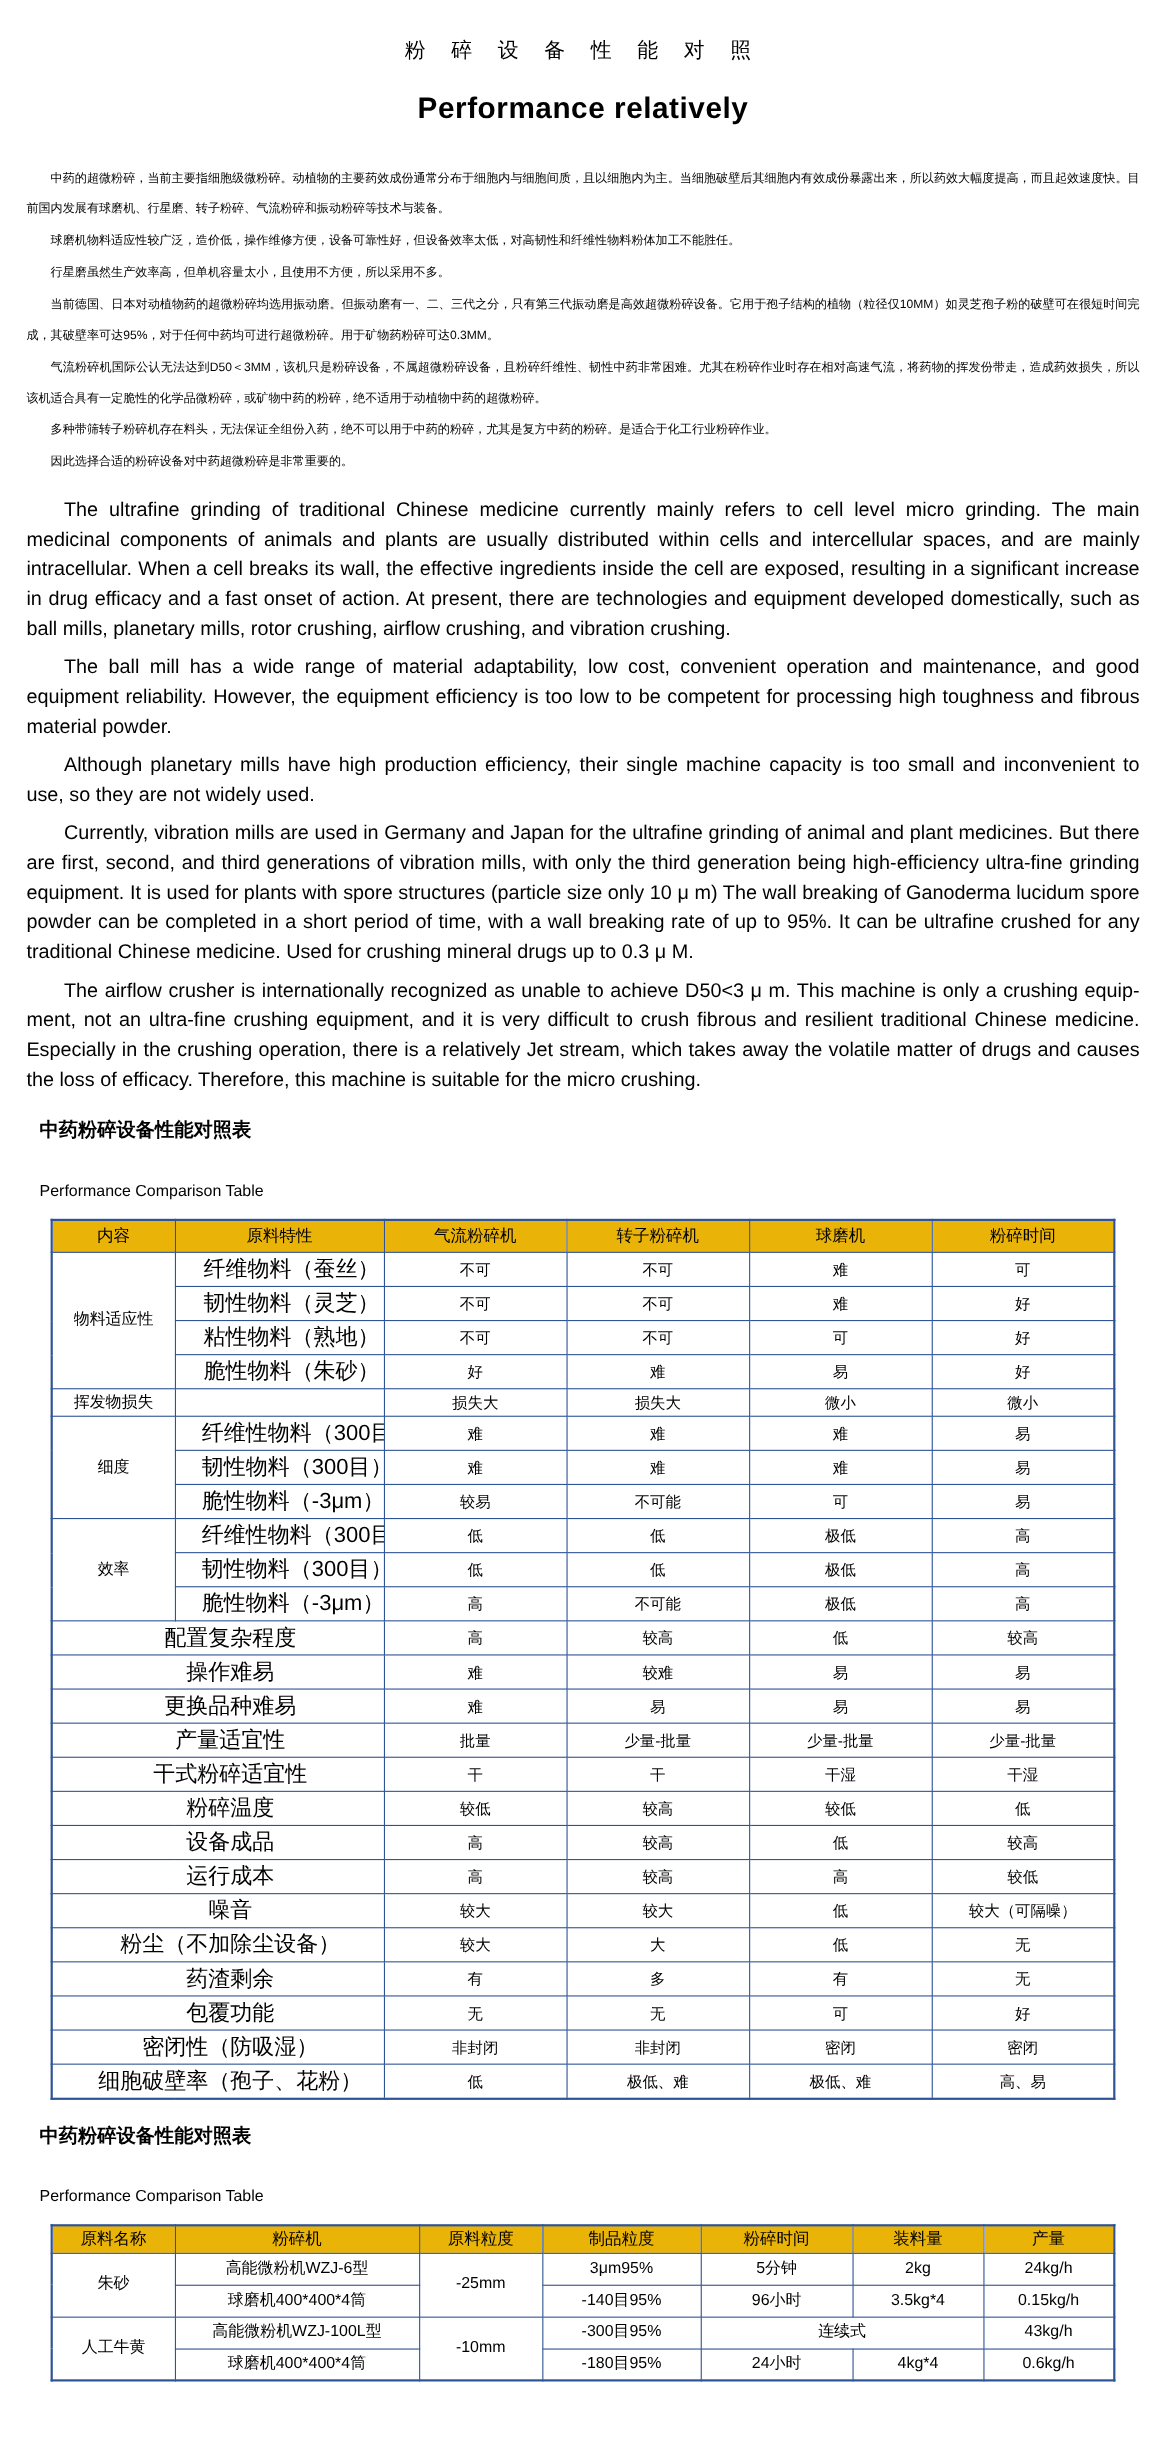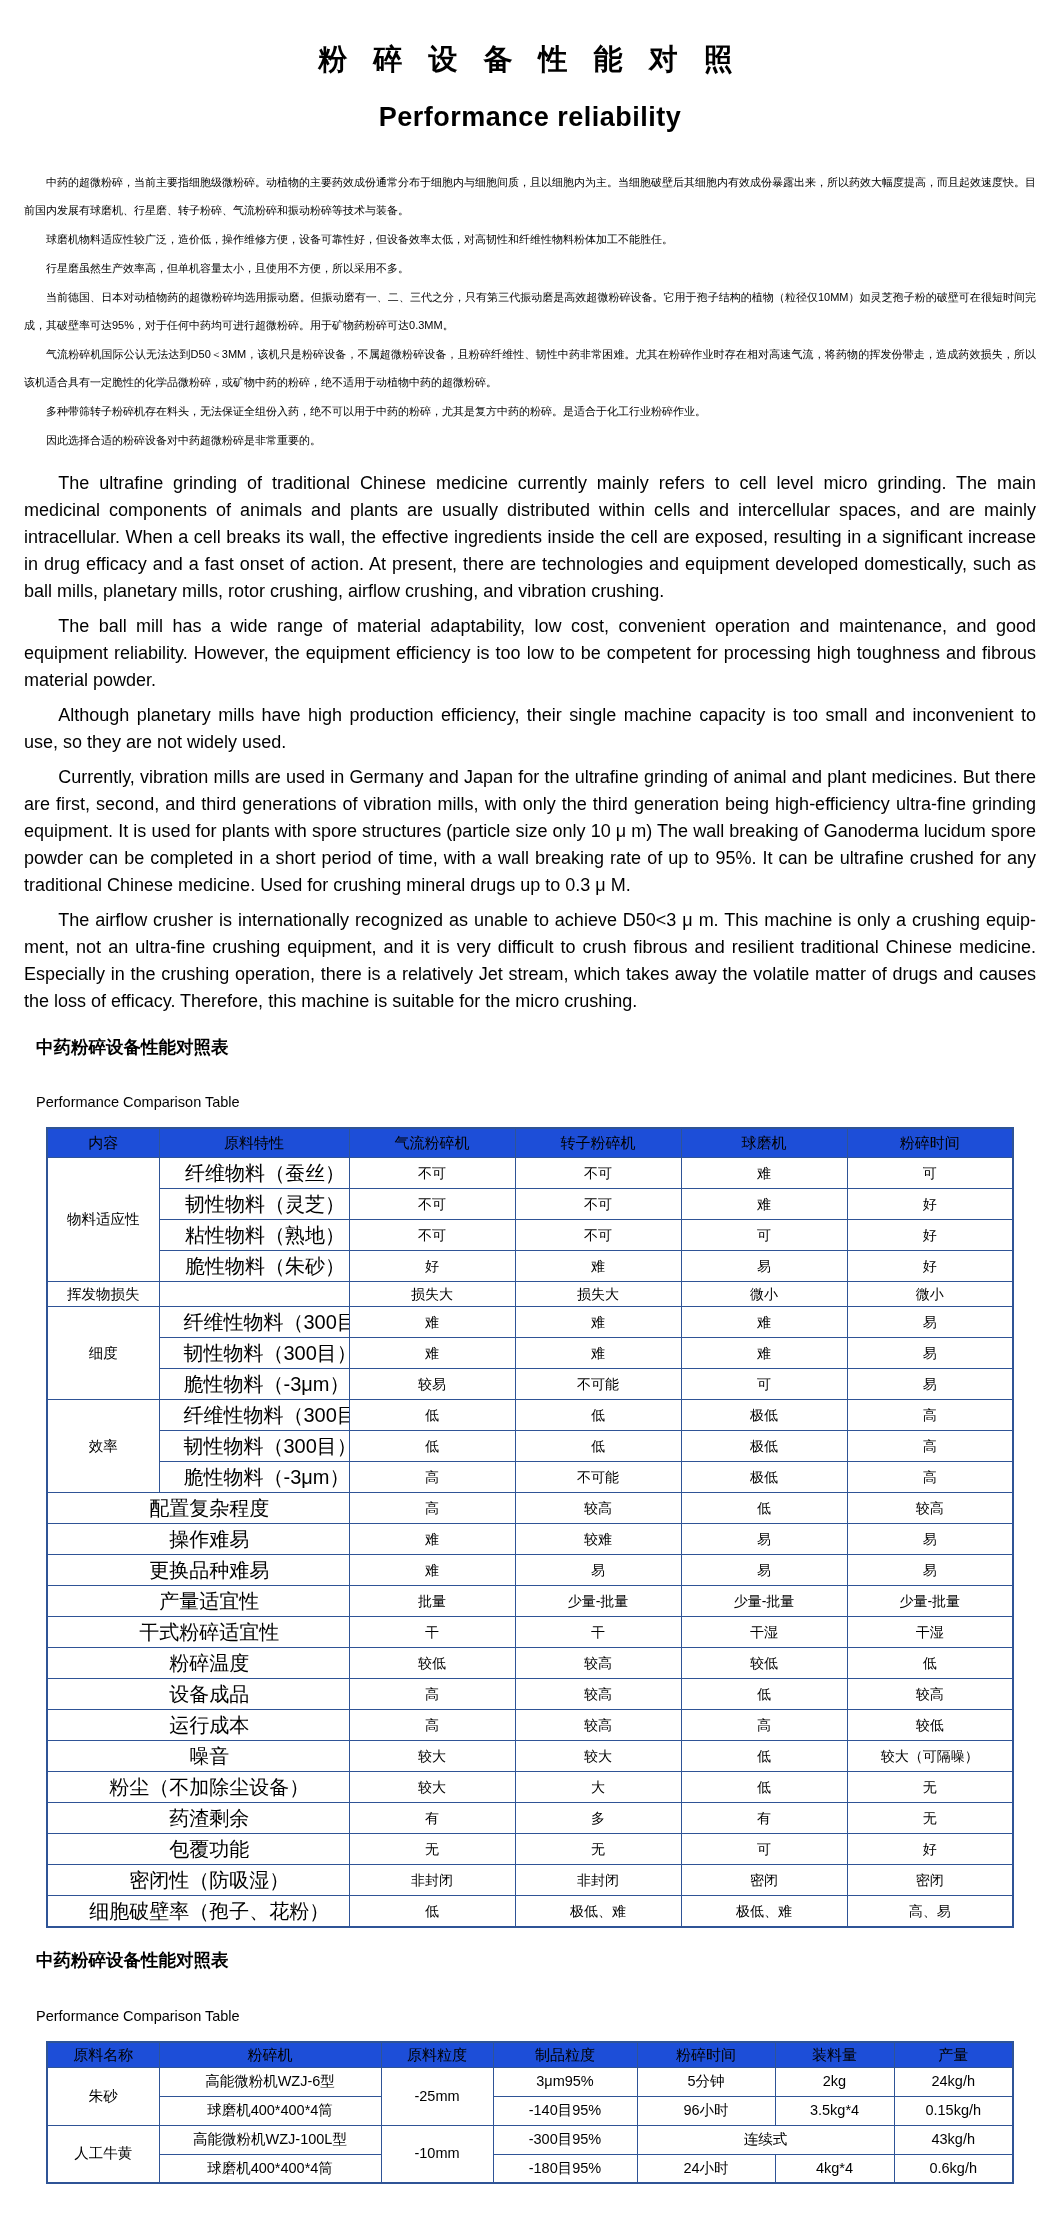"粉 碎 设 备 性" .doc-title-cn { font-size: 29px -> 19px; font-weight: bold -> normal }
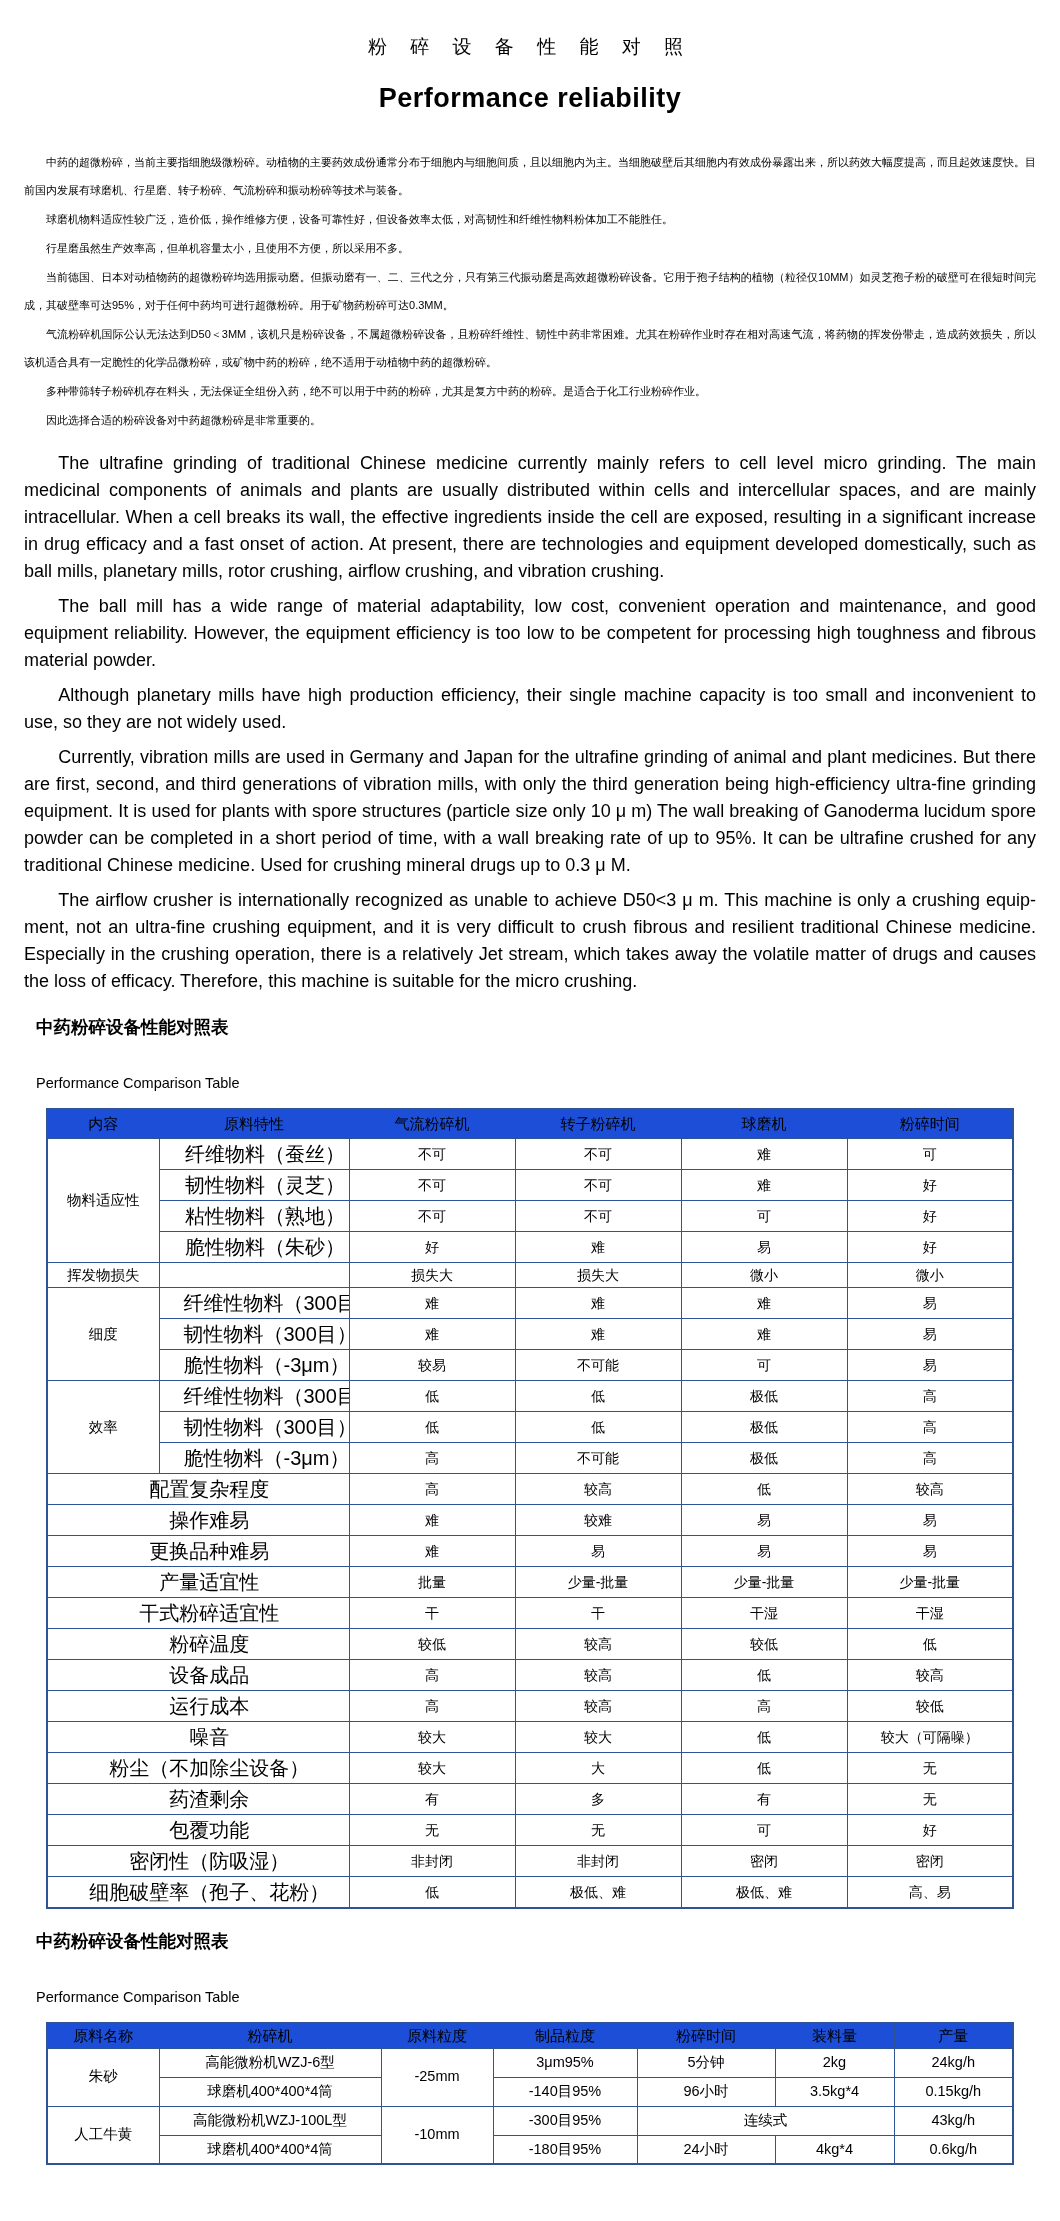"Performance reliability" h2.doc-title-en { text: reliability -> relatively }
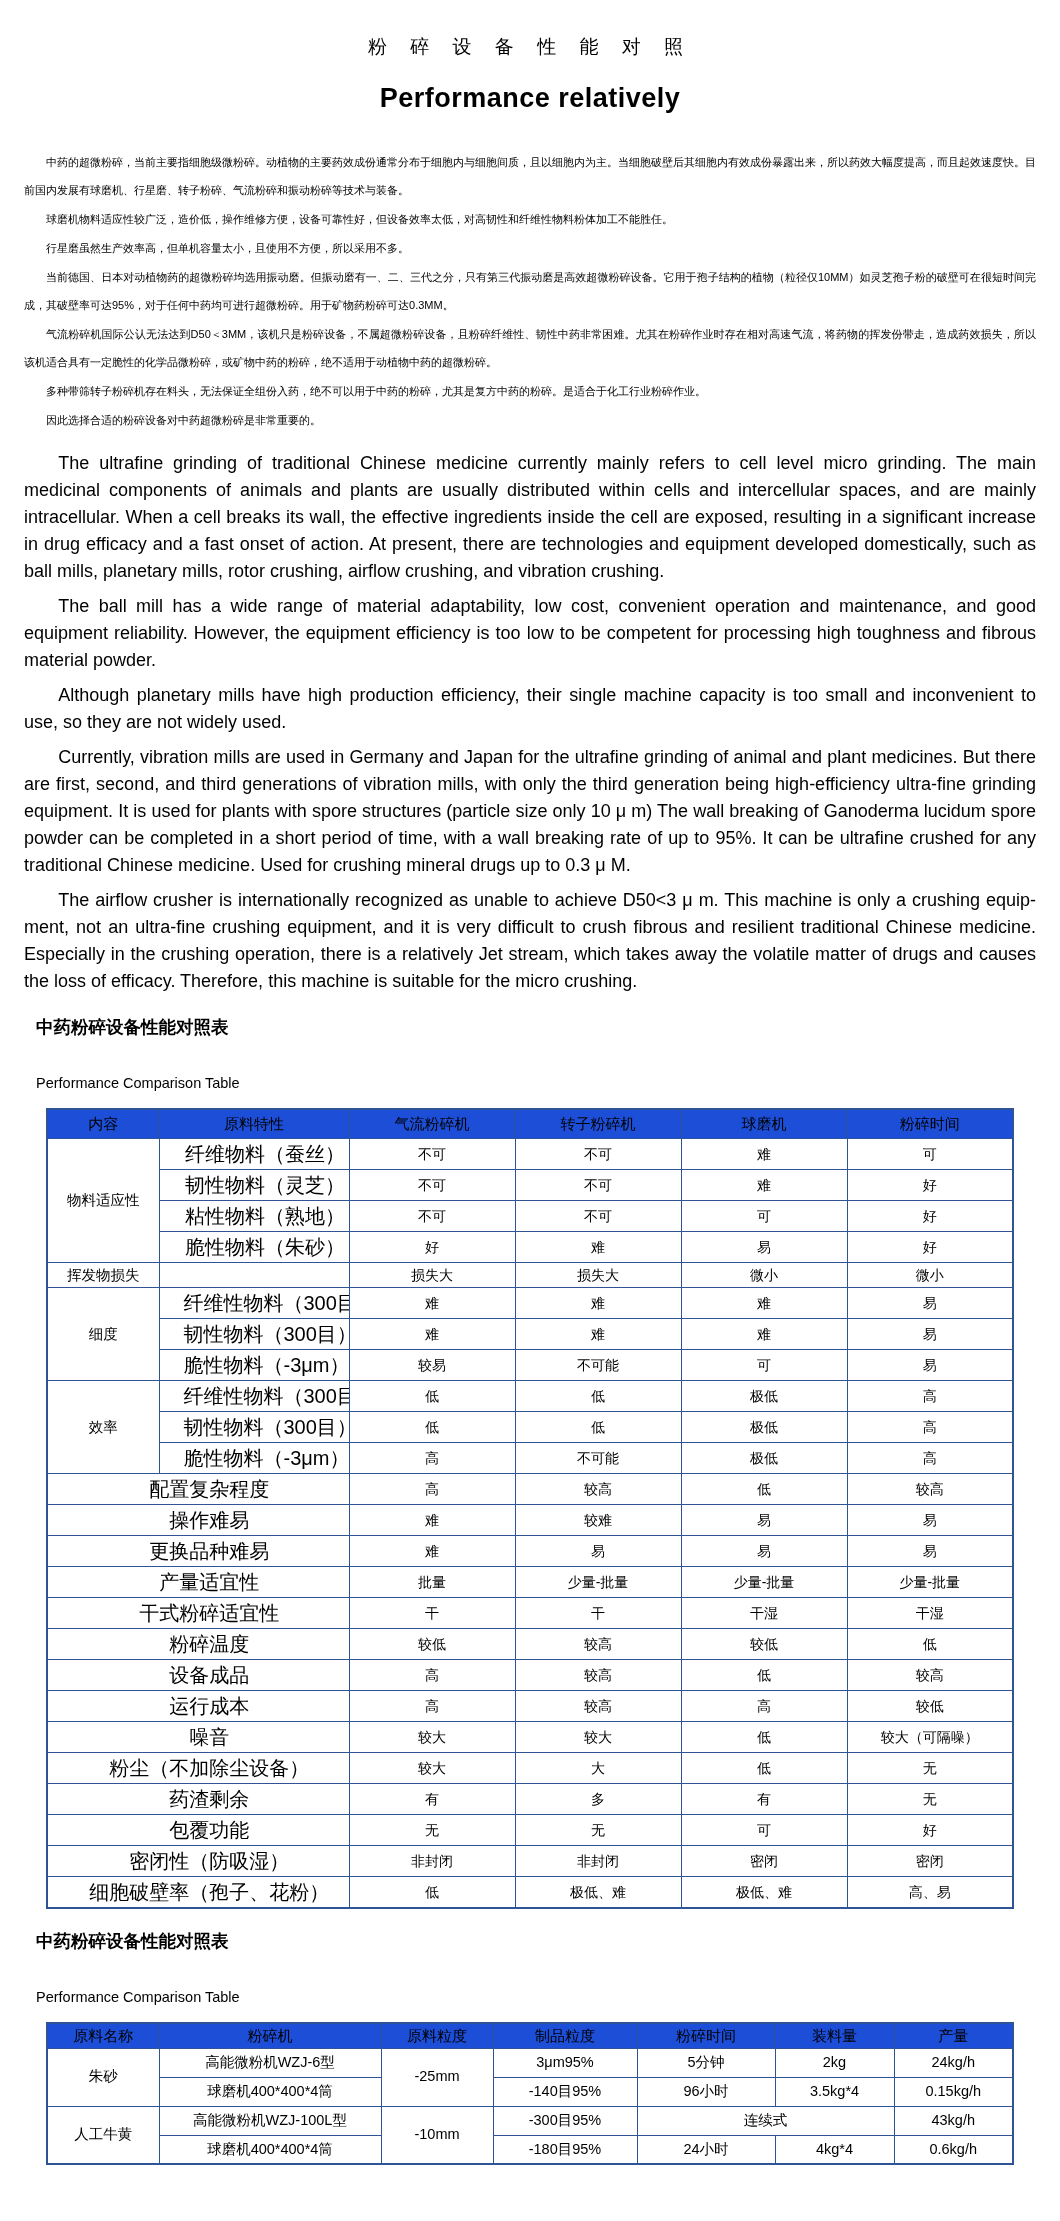"内容" table.grid thead th { background: #1d4ed8 -> #eab308 }
